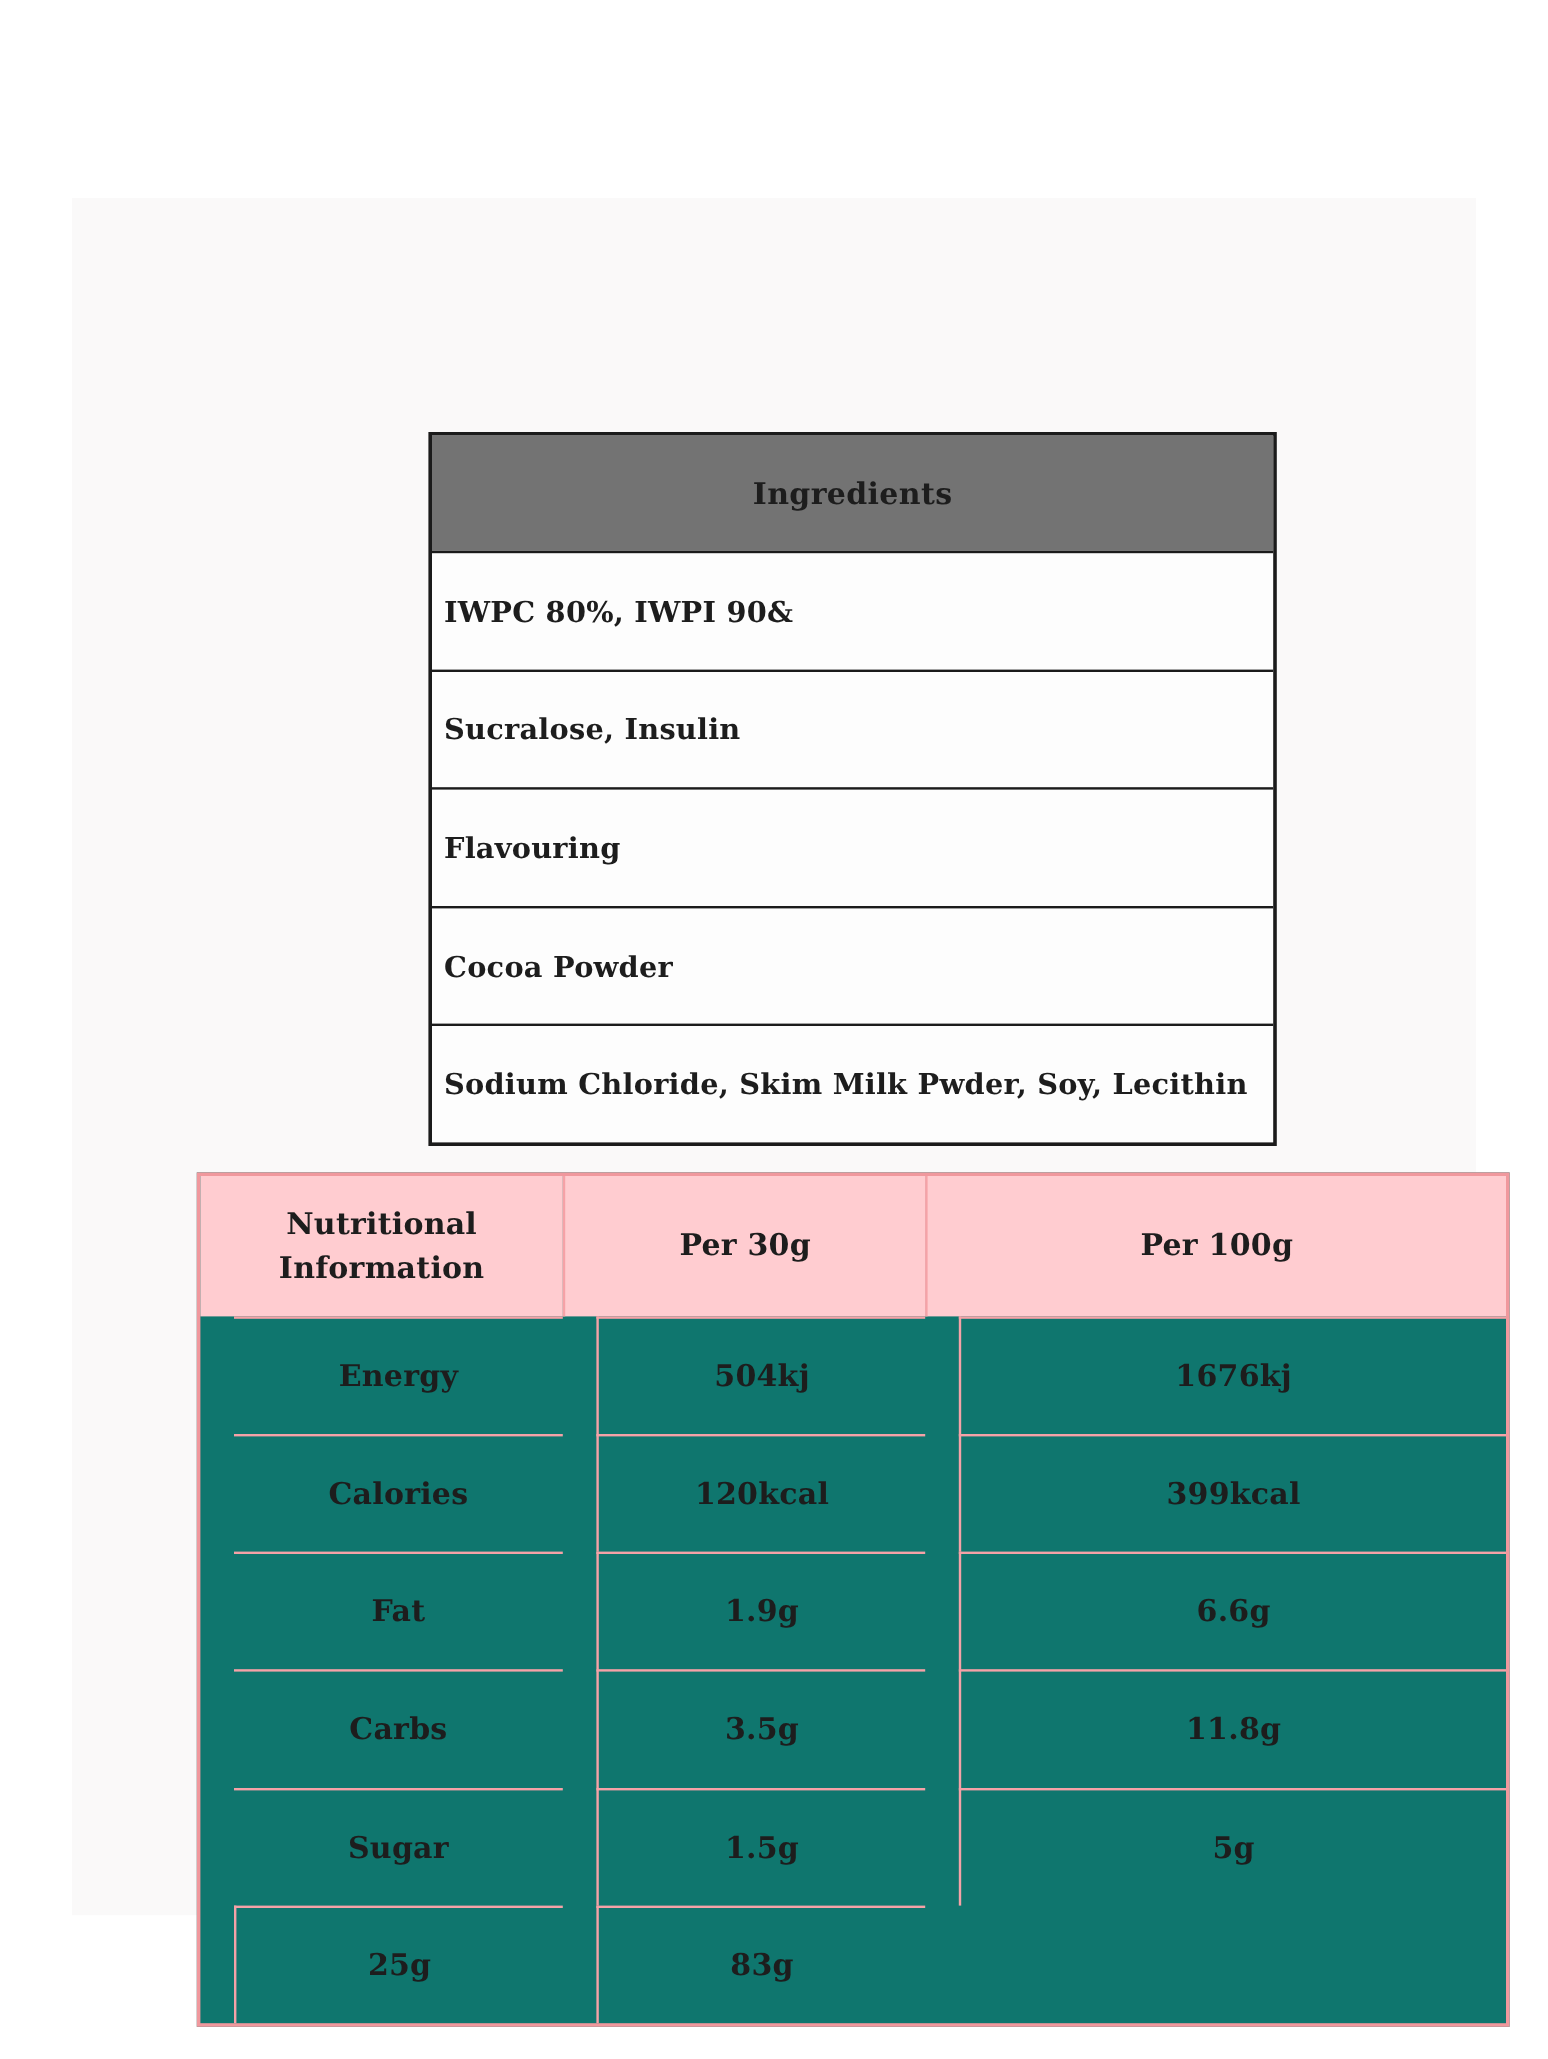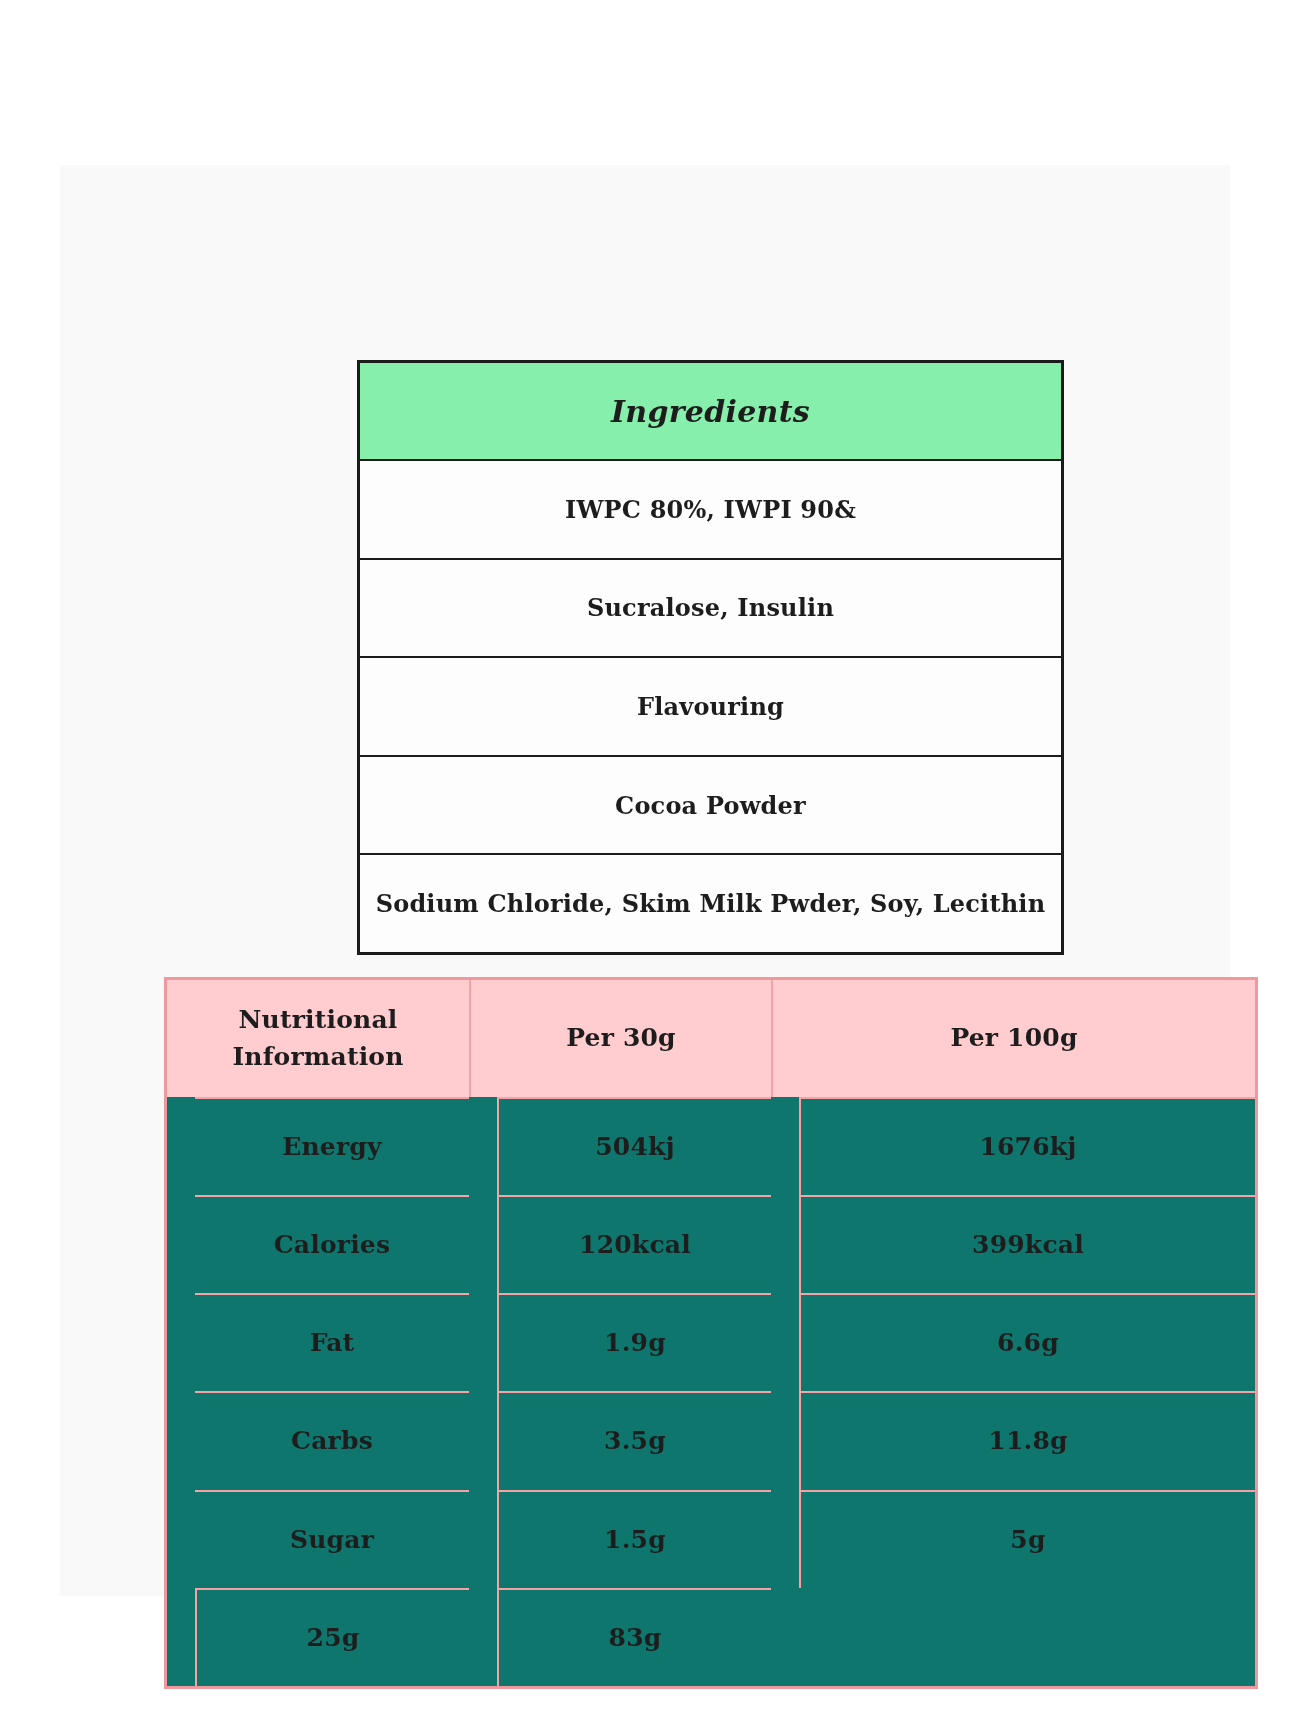"Ingredients" .ingredients-table .hdr { background: #86efac -> #737373; font-size: 30px -> 25px; font-style: italic -> none }
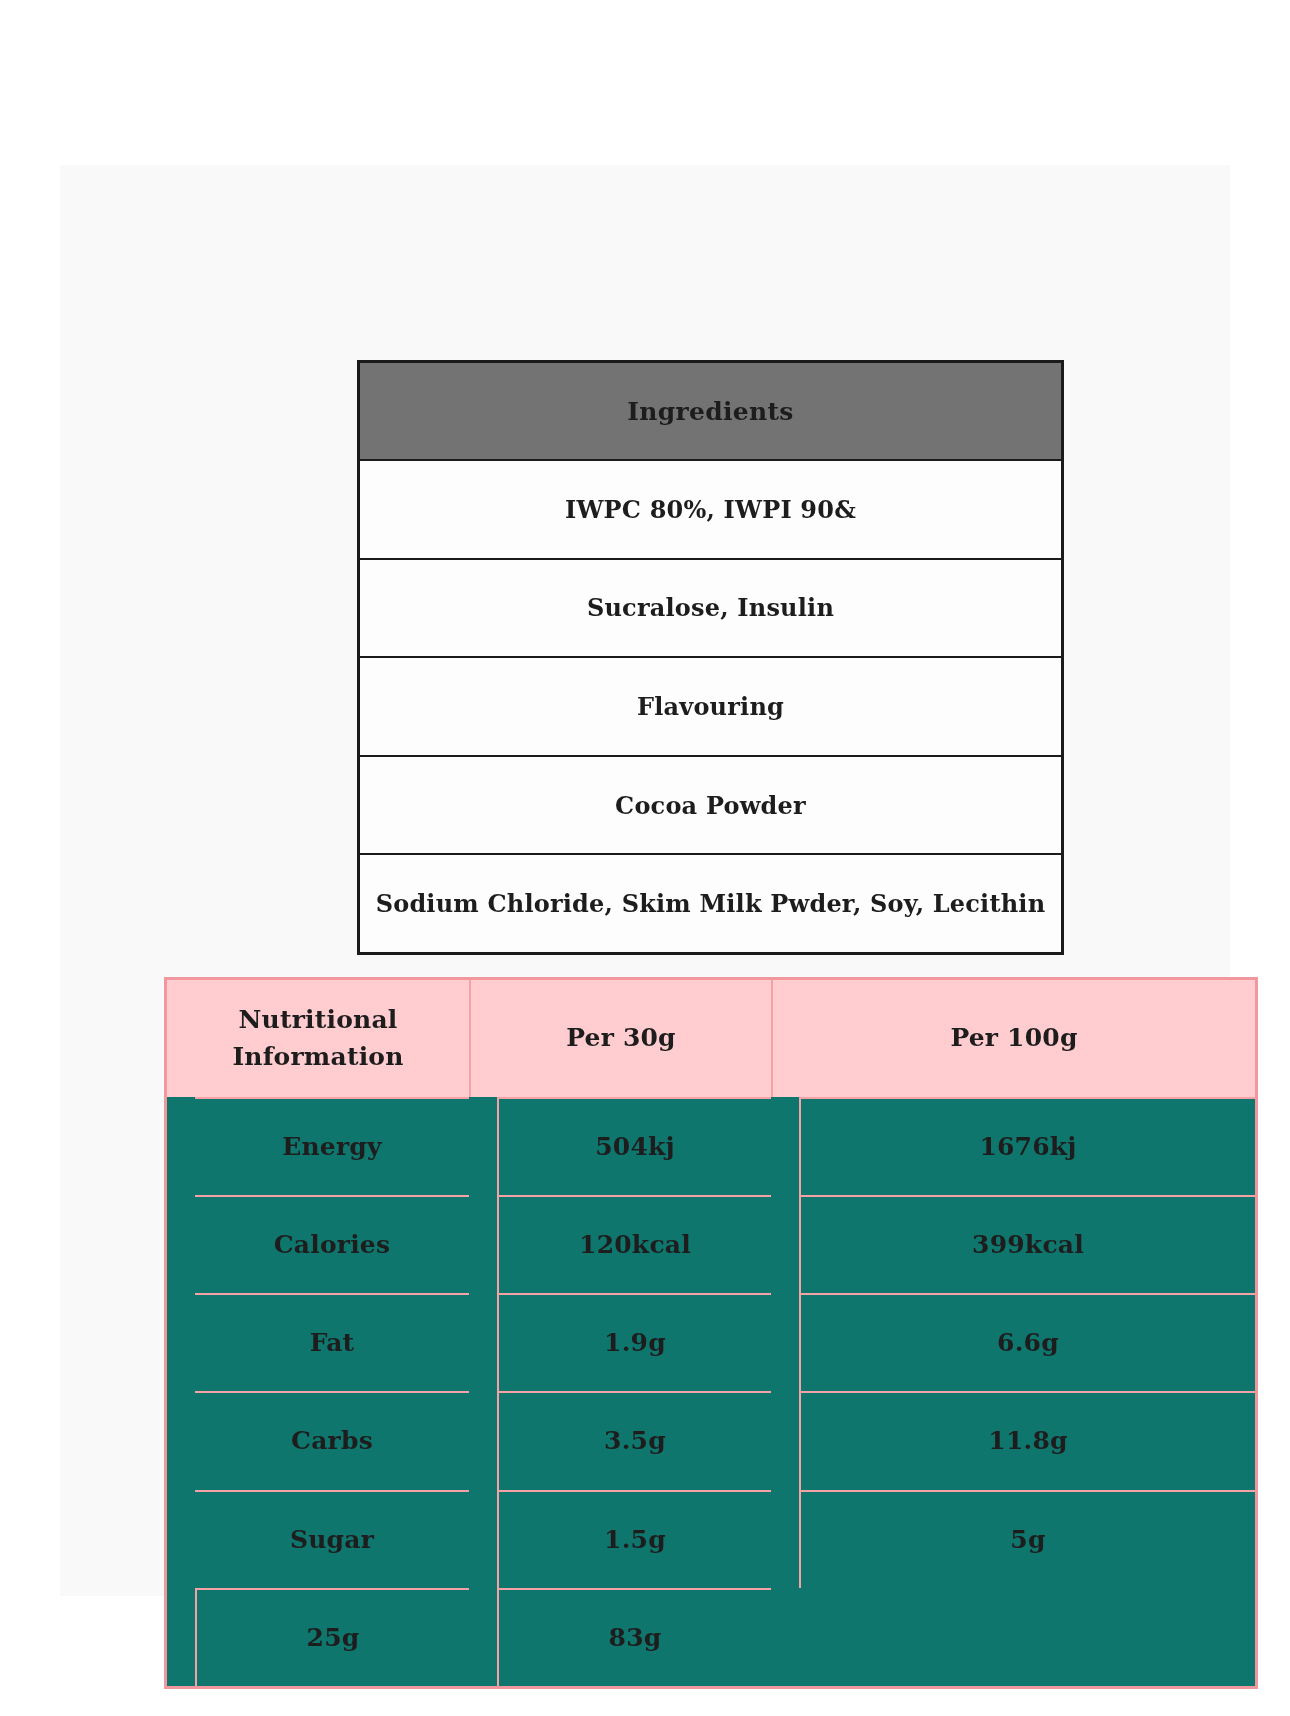"IWPC 80%, IWPI 90&" .ingredients-table .row { justify-content: center -> none }
